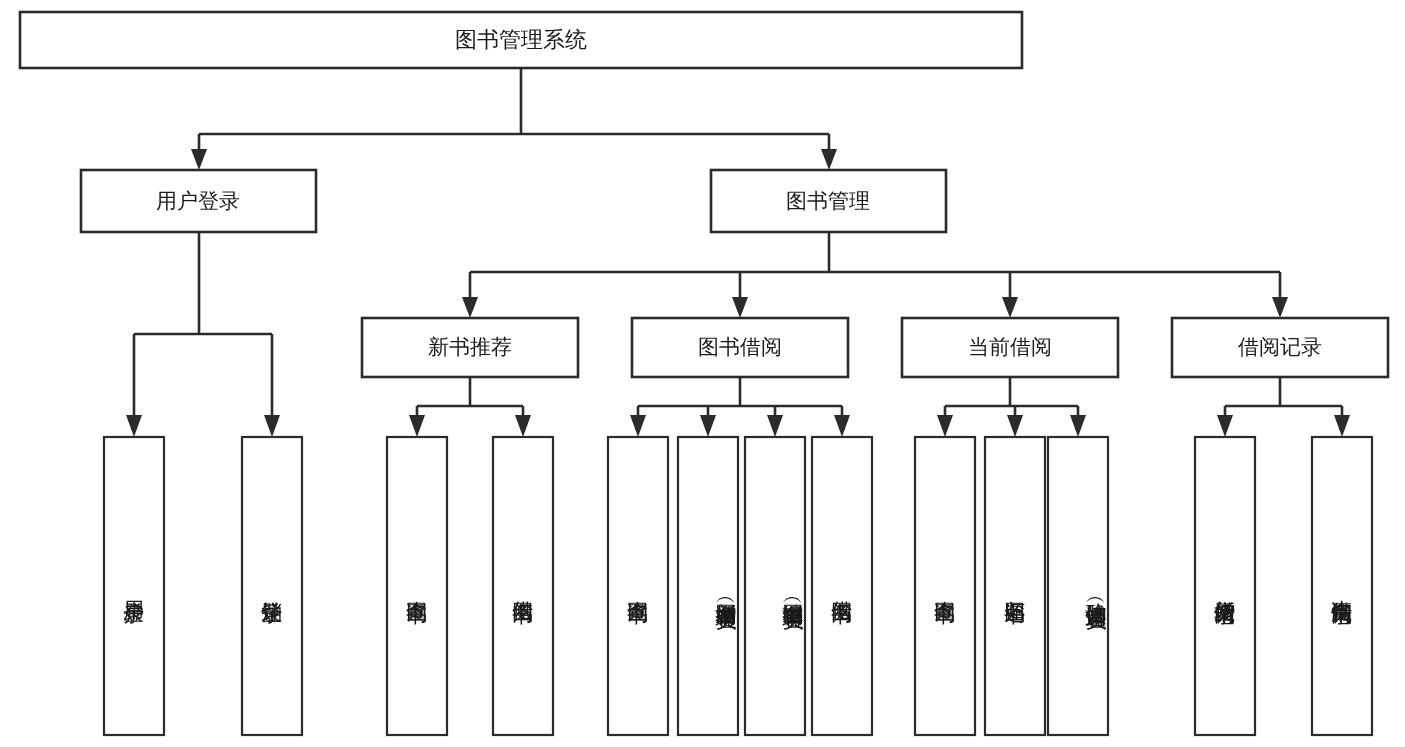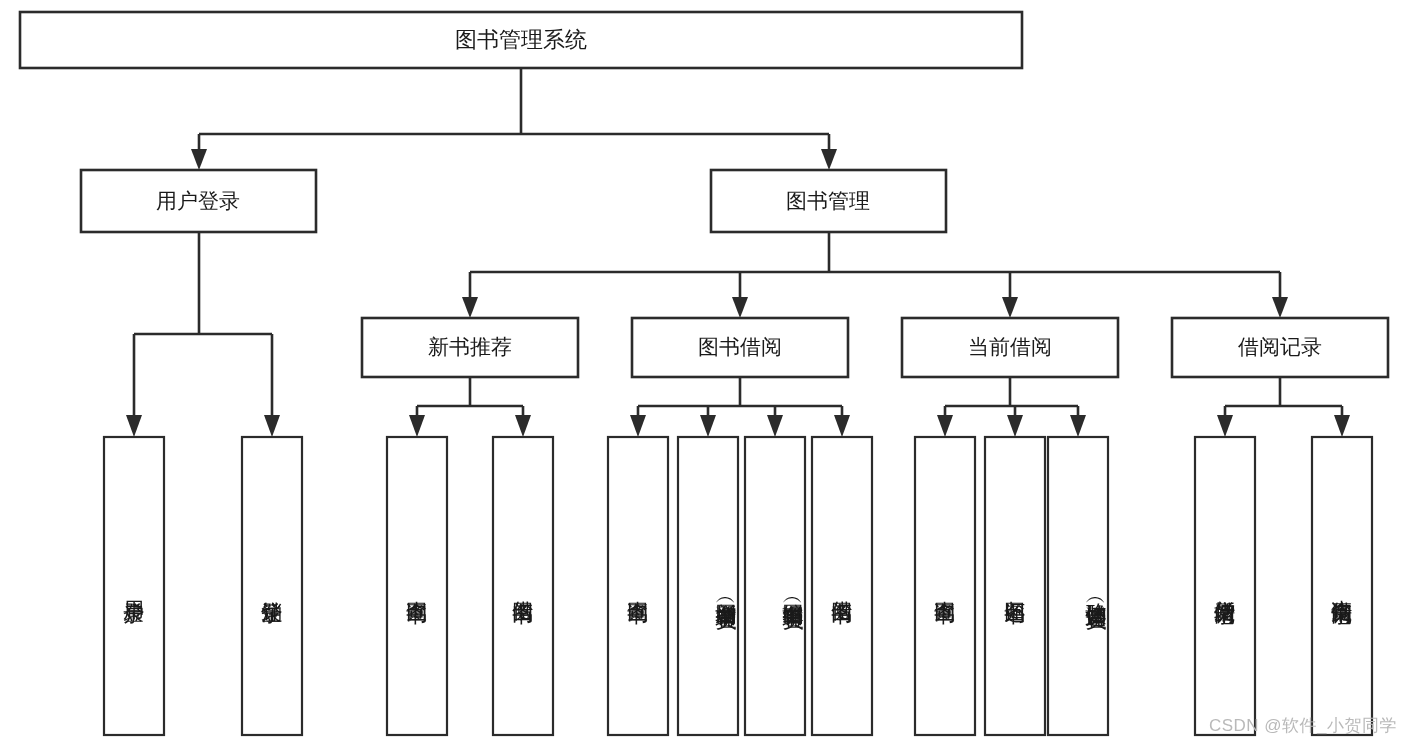"CSDN @软件_小贺同学" div.watermark { html: <div>CSDN @软件_小贺同学</div> -> none }
